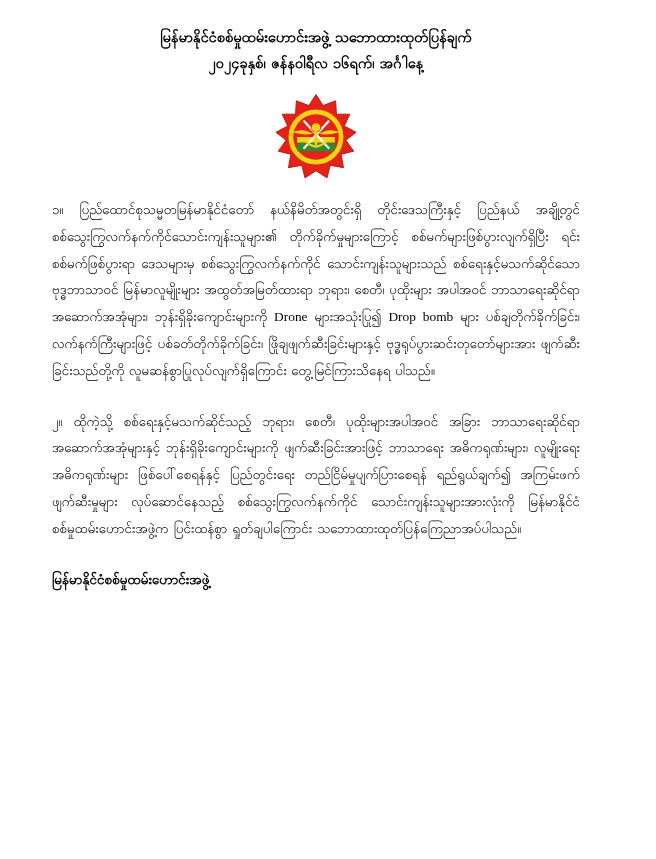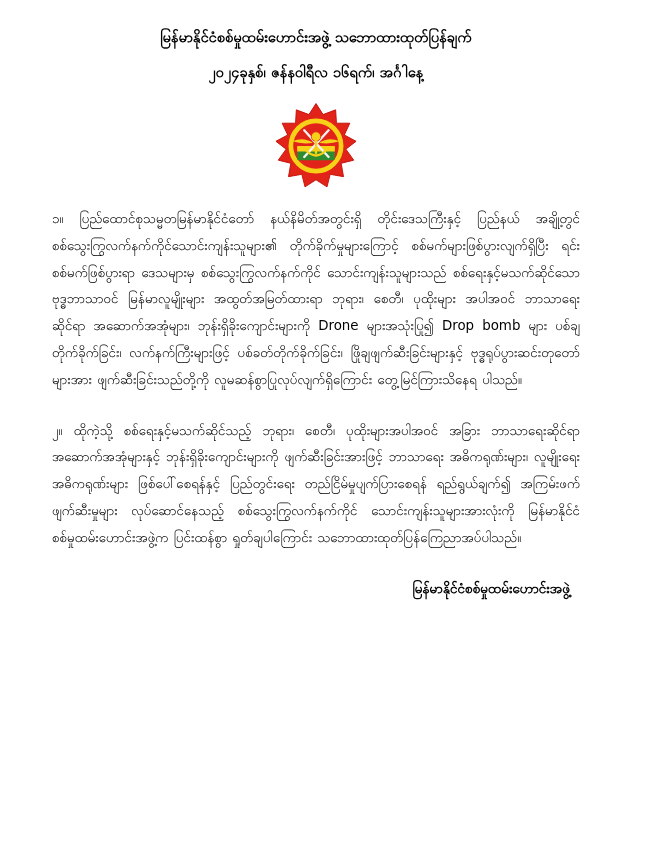"၂၀၂၄ခုနှစ်၊ ဇန်နဝါရီလ ၁၆ရက်၊ အင်္ဂါနေ့" .doc-subtitle { margin-top: 13px -> 4px }
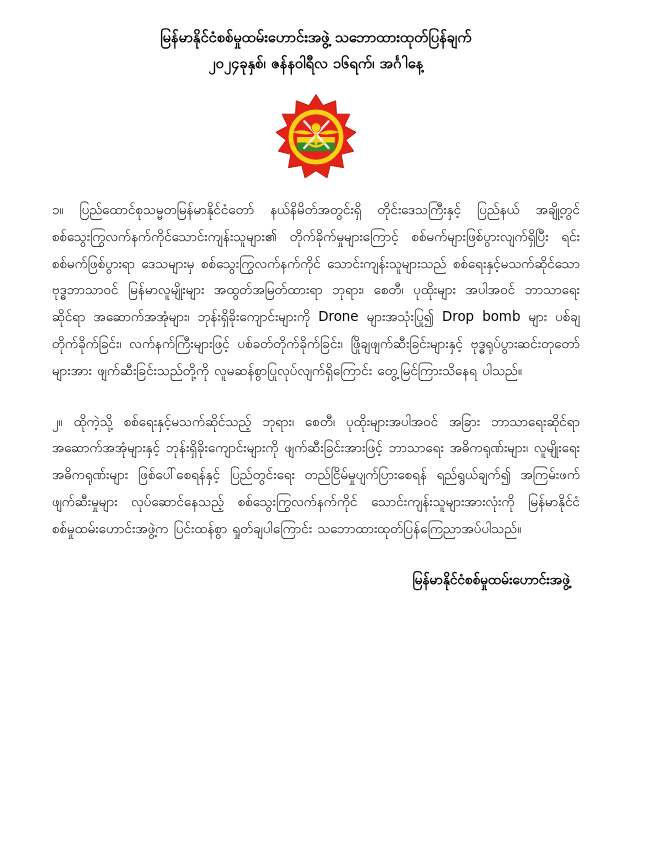"၁။ ပြည်ထောင်စုသမ္မတမြန်မာနိုင်ငံတော်" .para-1 { font-family: none -> Liberation Serif, serif }
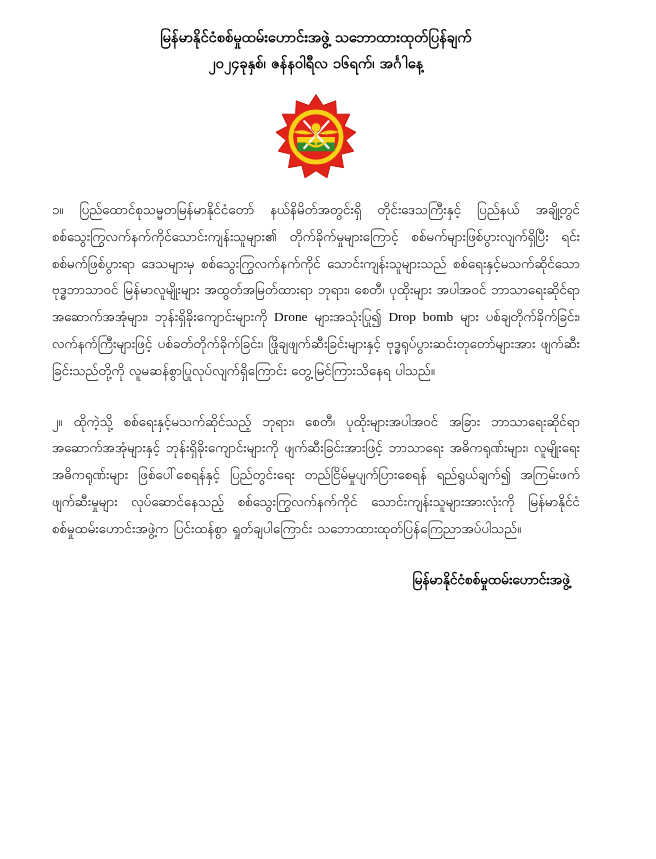"မြန်မာနိုင်ငံစစ်မှုထမ်းဟောင်းအဖွဲ့" .signature { text-align: right -> none }
